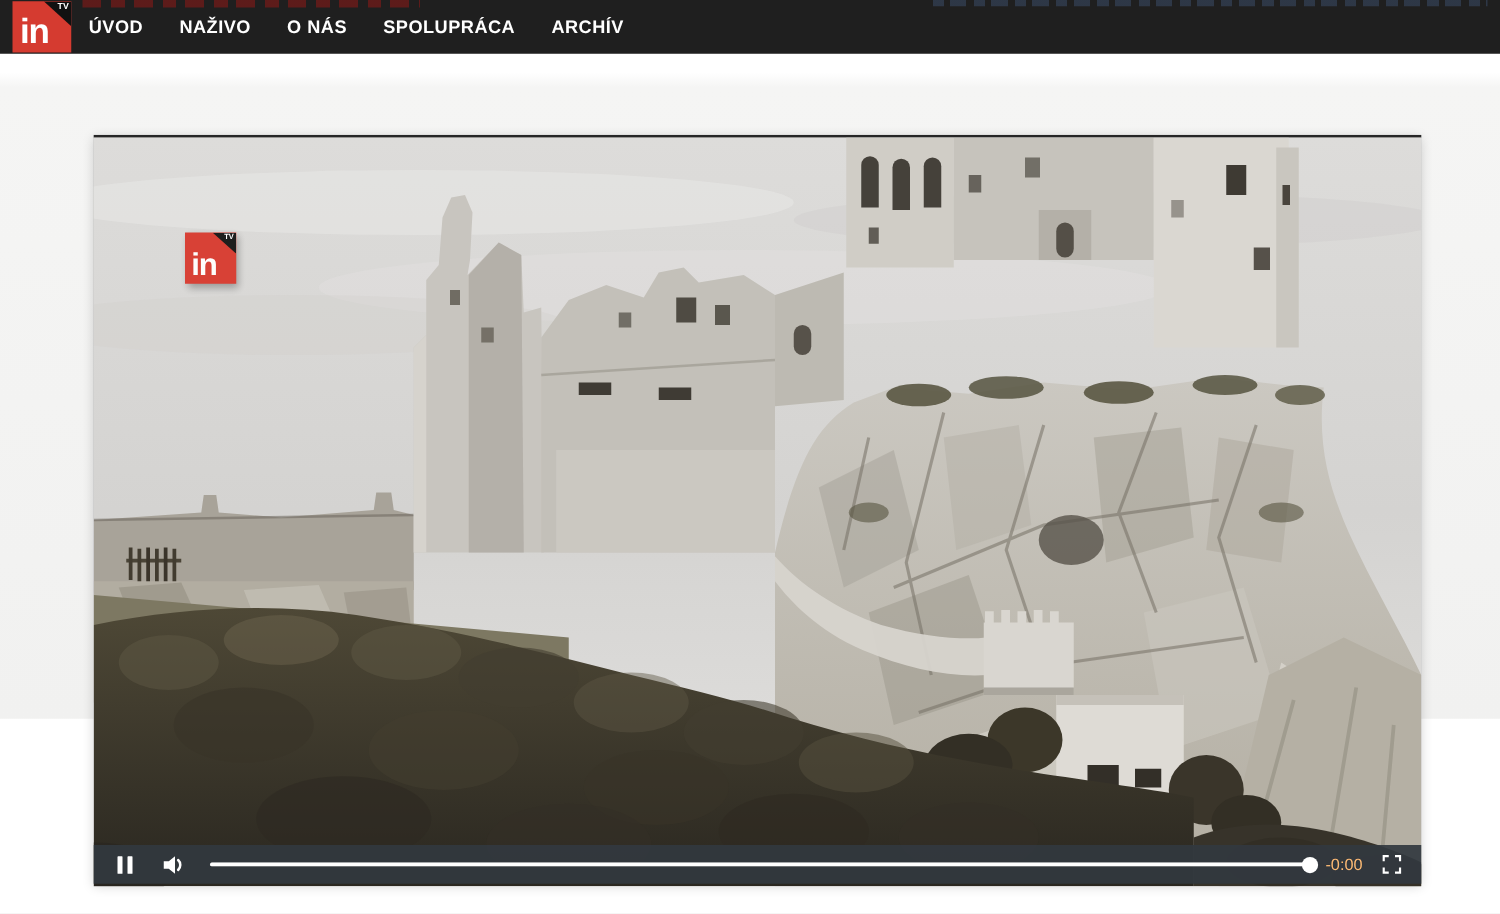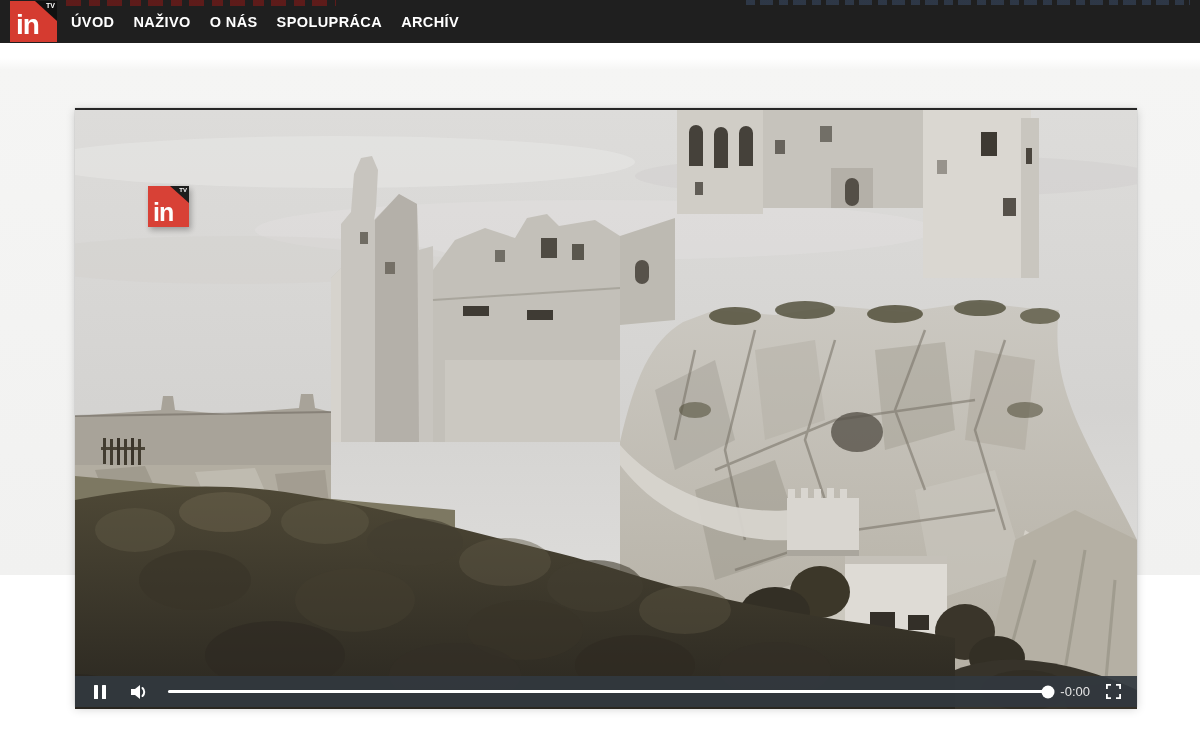"ÚVOD" .menu { gap: 19px -> 29px }
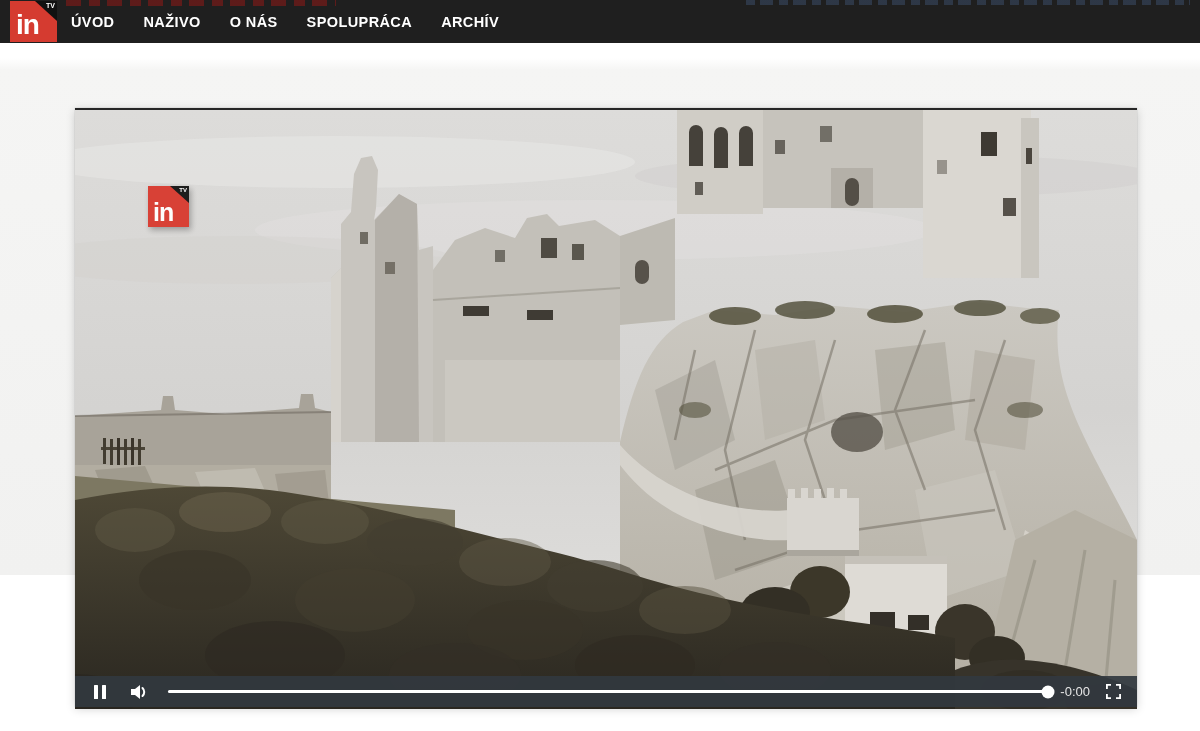"-0:00" .time { color: #e5e5e5 -> #fdba74 }
